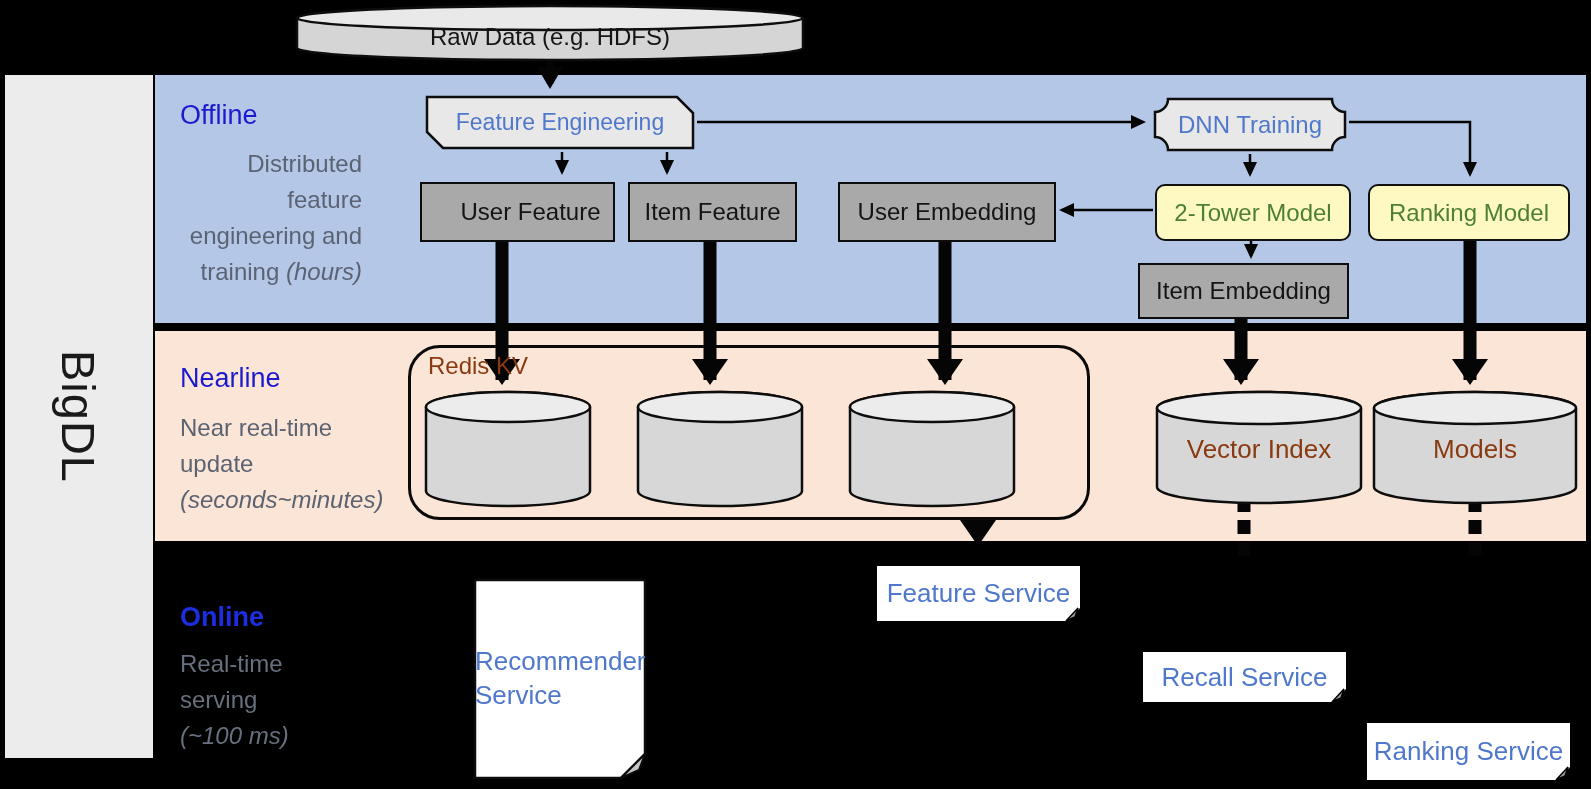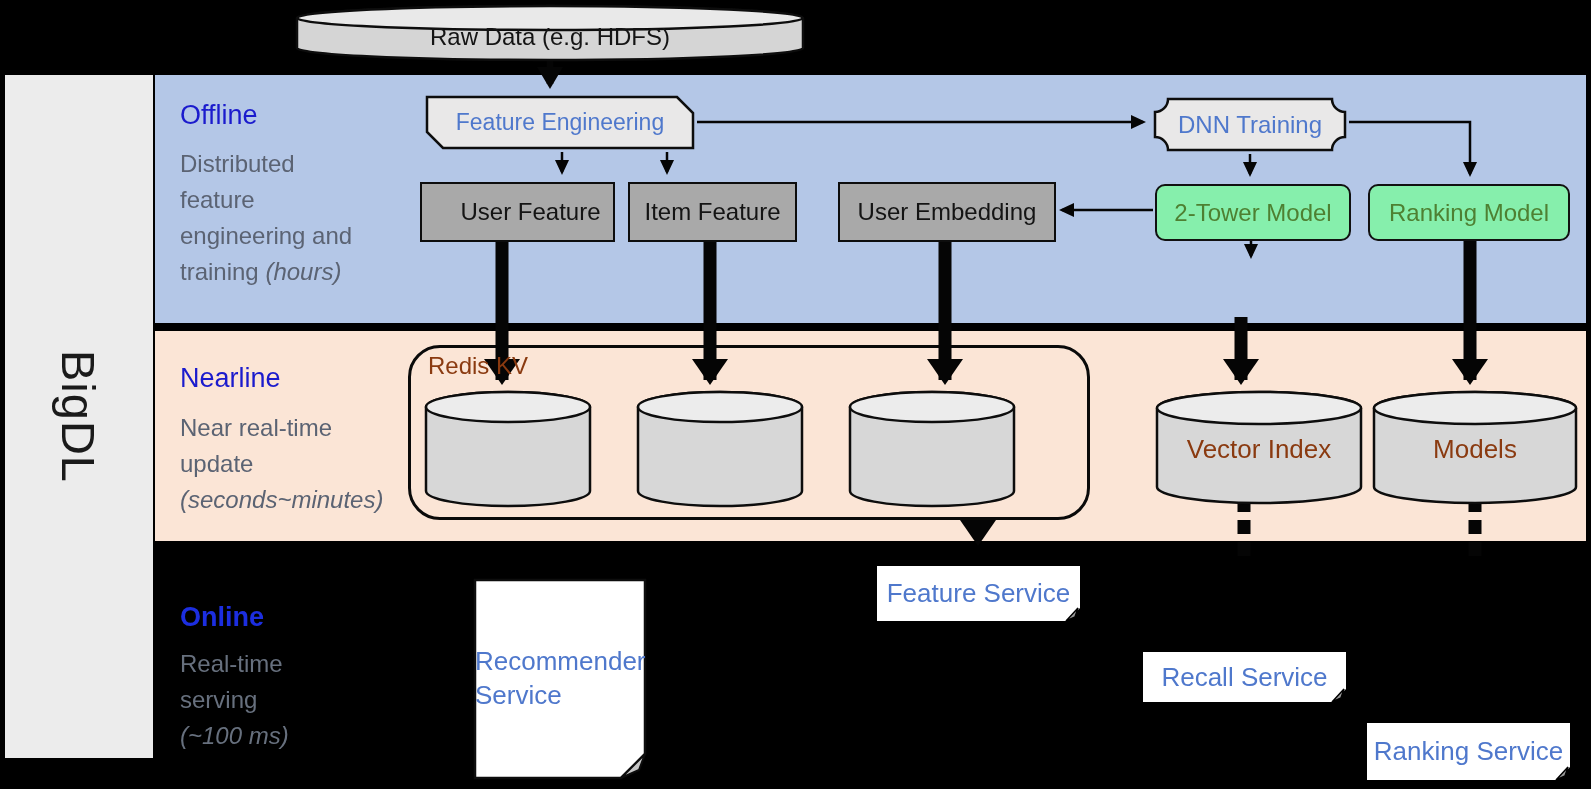"Distributed feature engineering and" .d-offline { left: 180px -> 172px; text-align: none -> right }
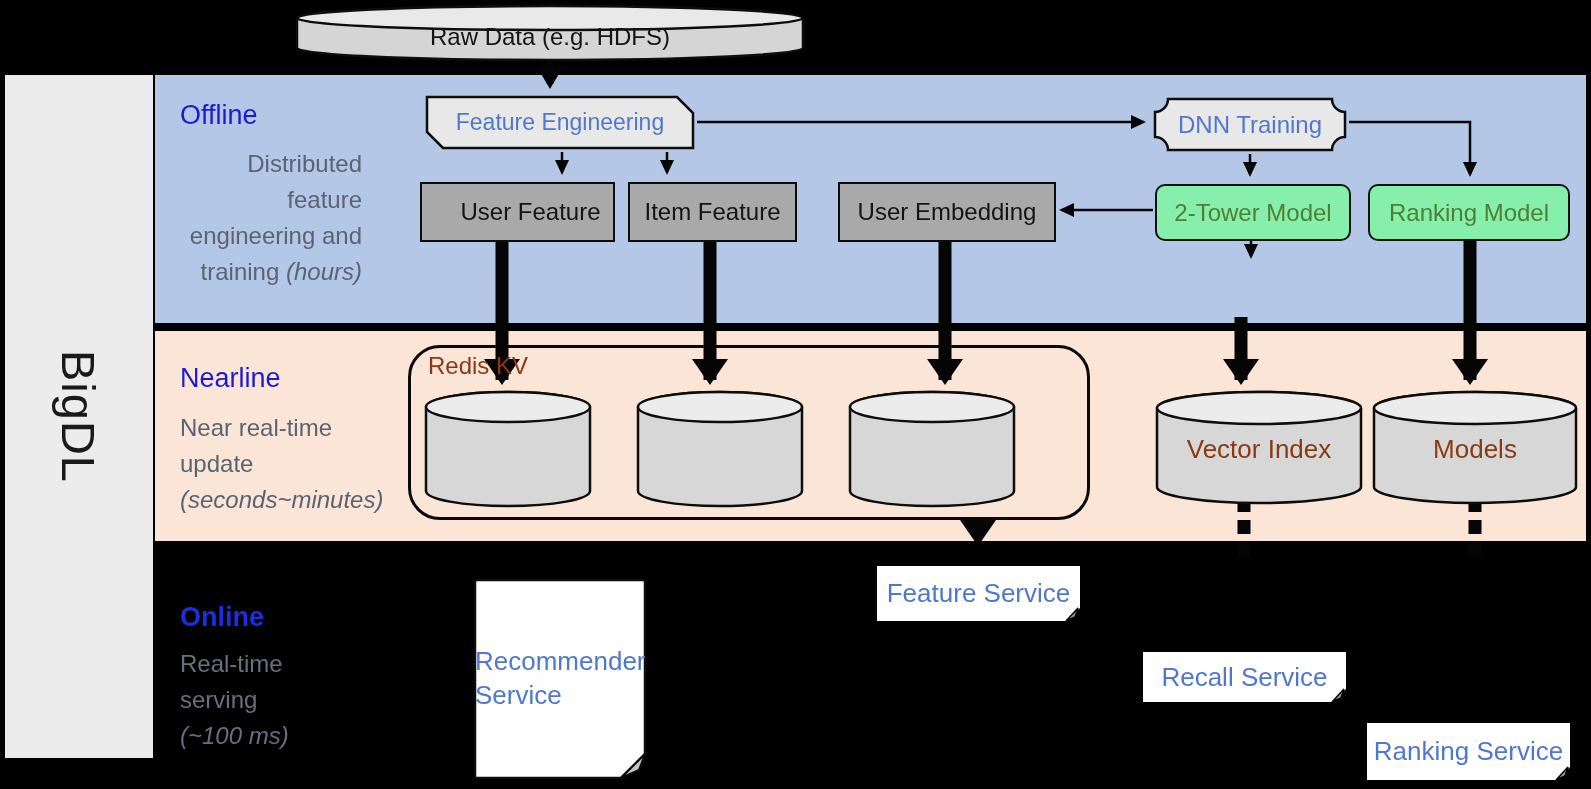"2-Tower Model" .round-box { background: #86efac -> #fef9c3 }
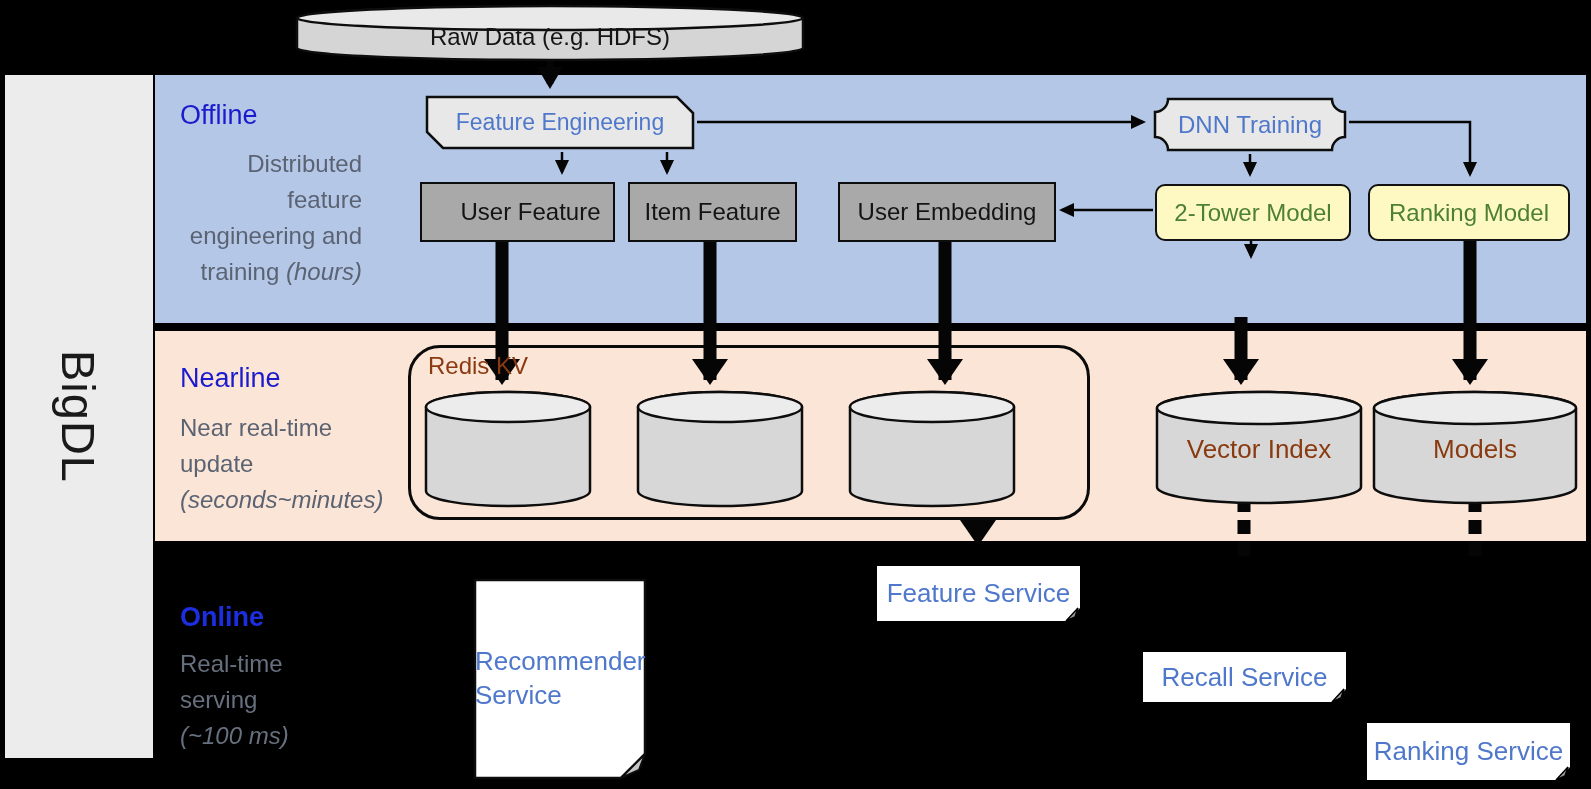"Item Embedding" div.node { html: none -> <div> <span>Item Embedding</span> </div> }
